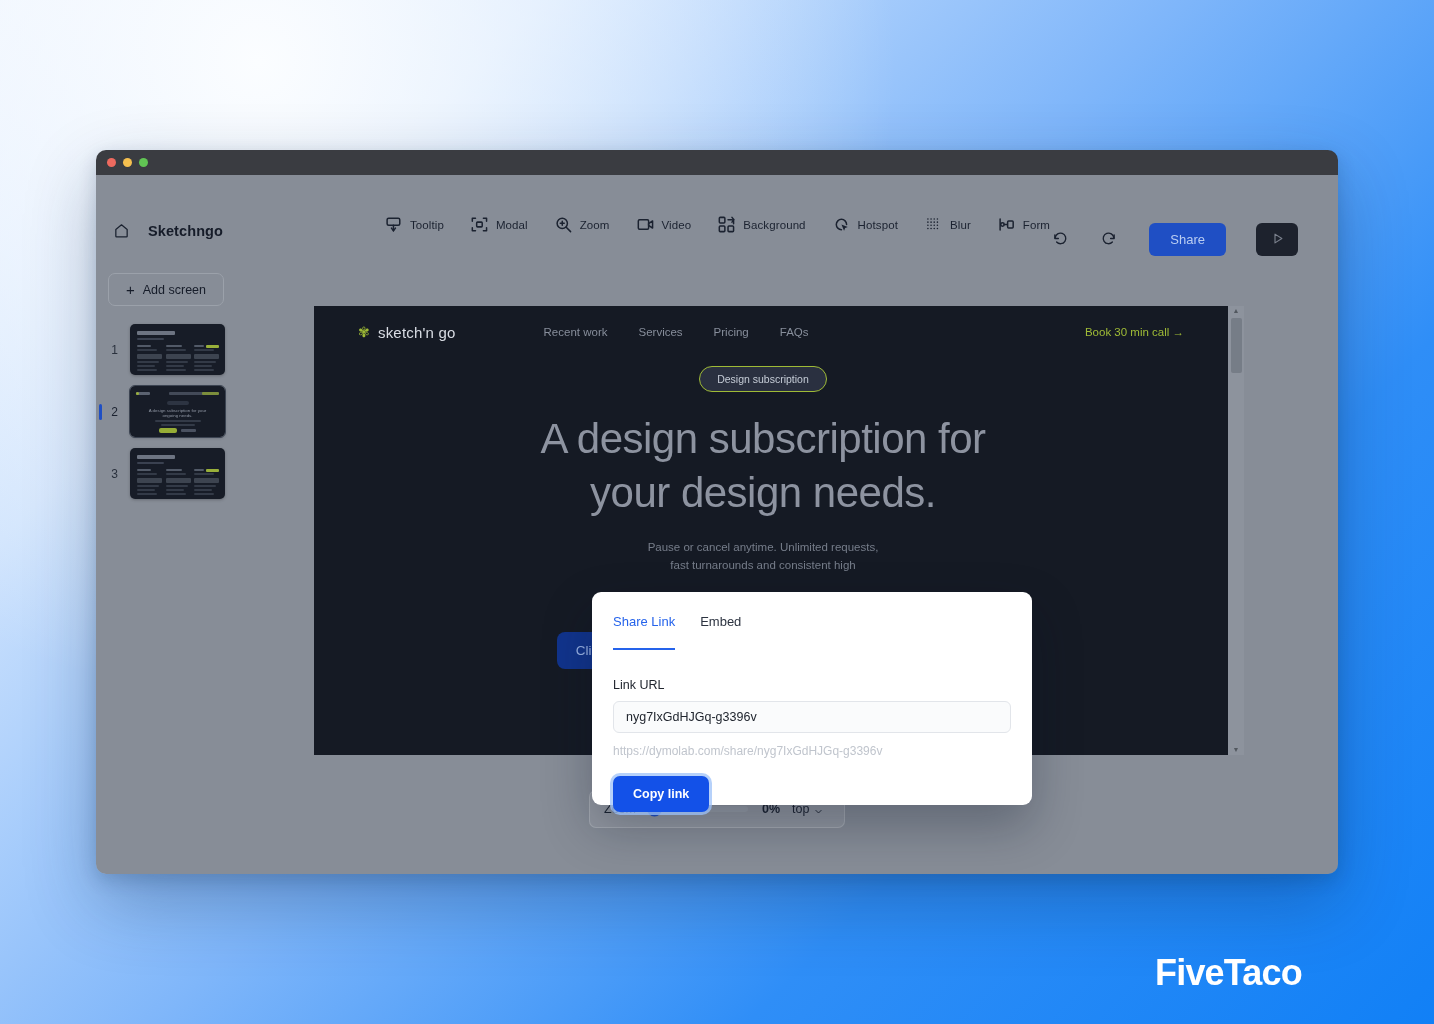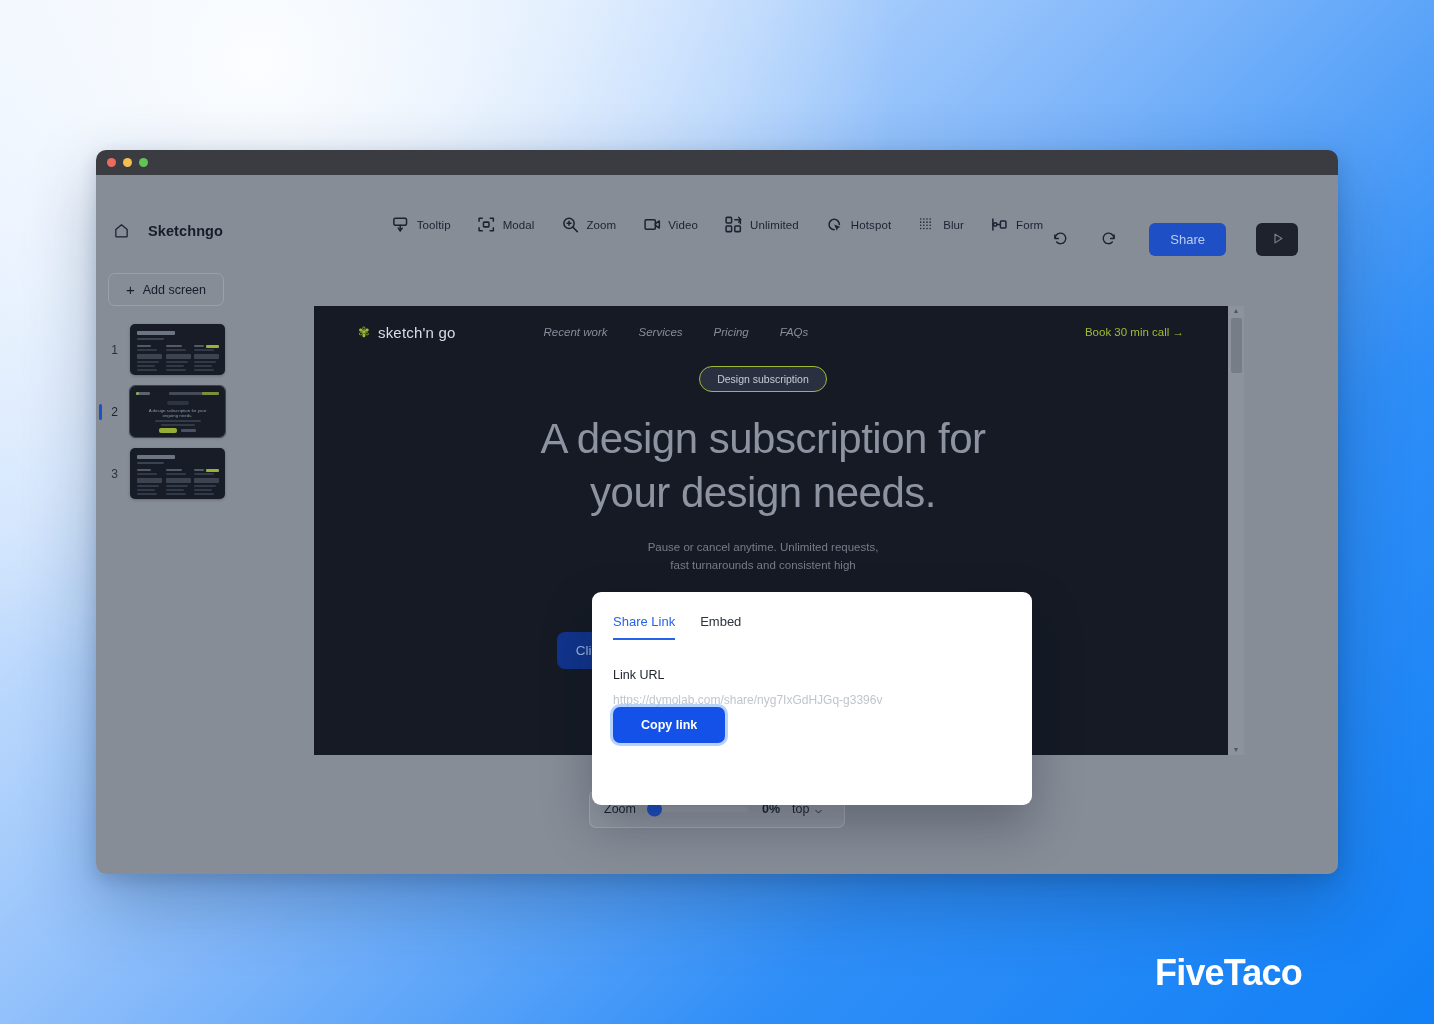"Unlimited" span.tool-label { text: Unlimited -> Background }
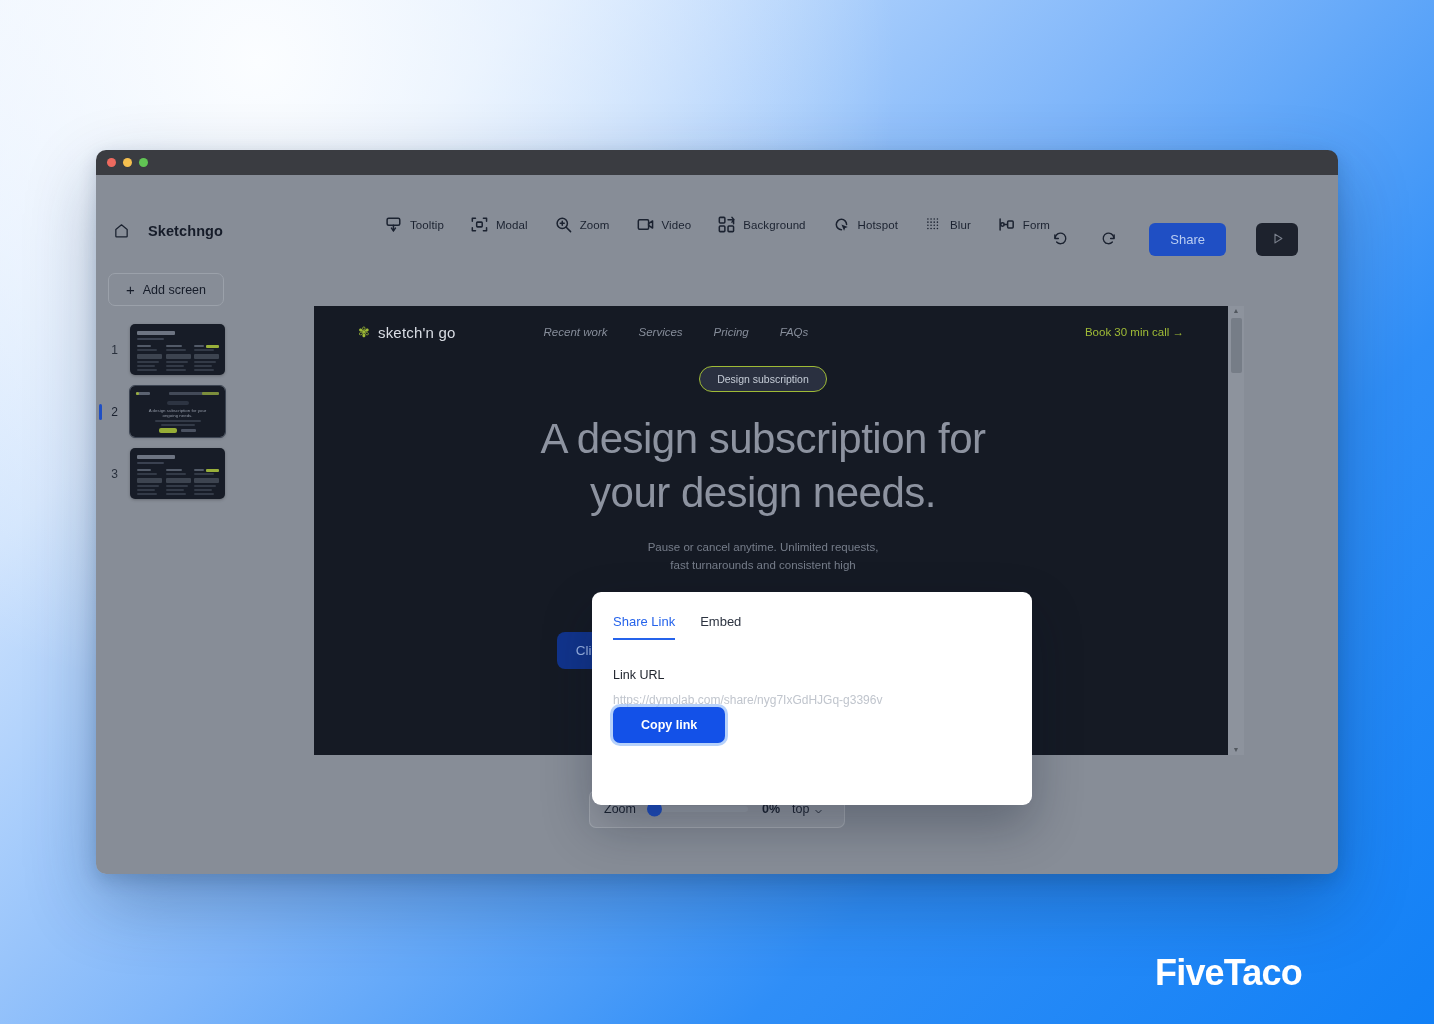"Recent work" .site-links { font-style: italic -> none }
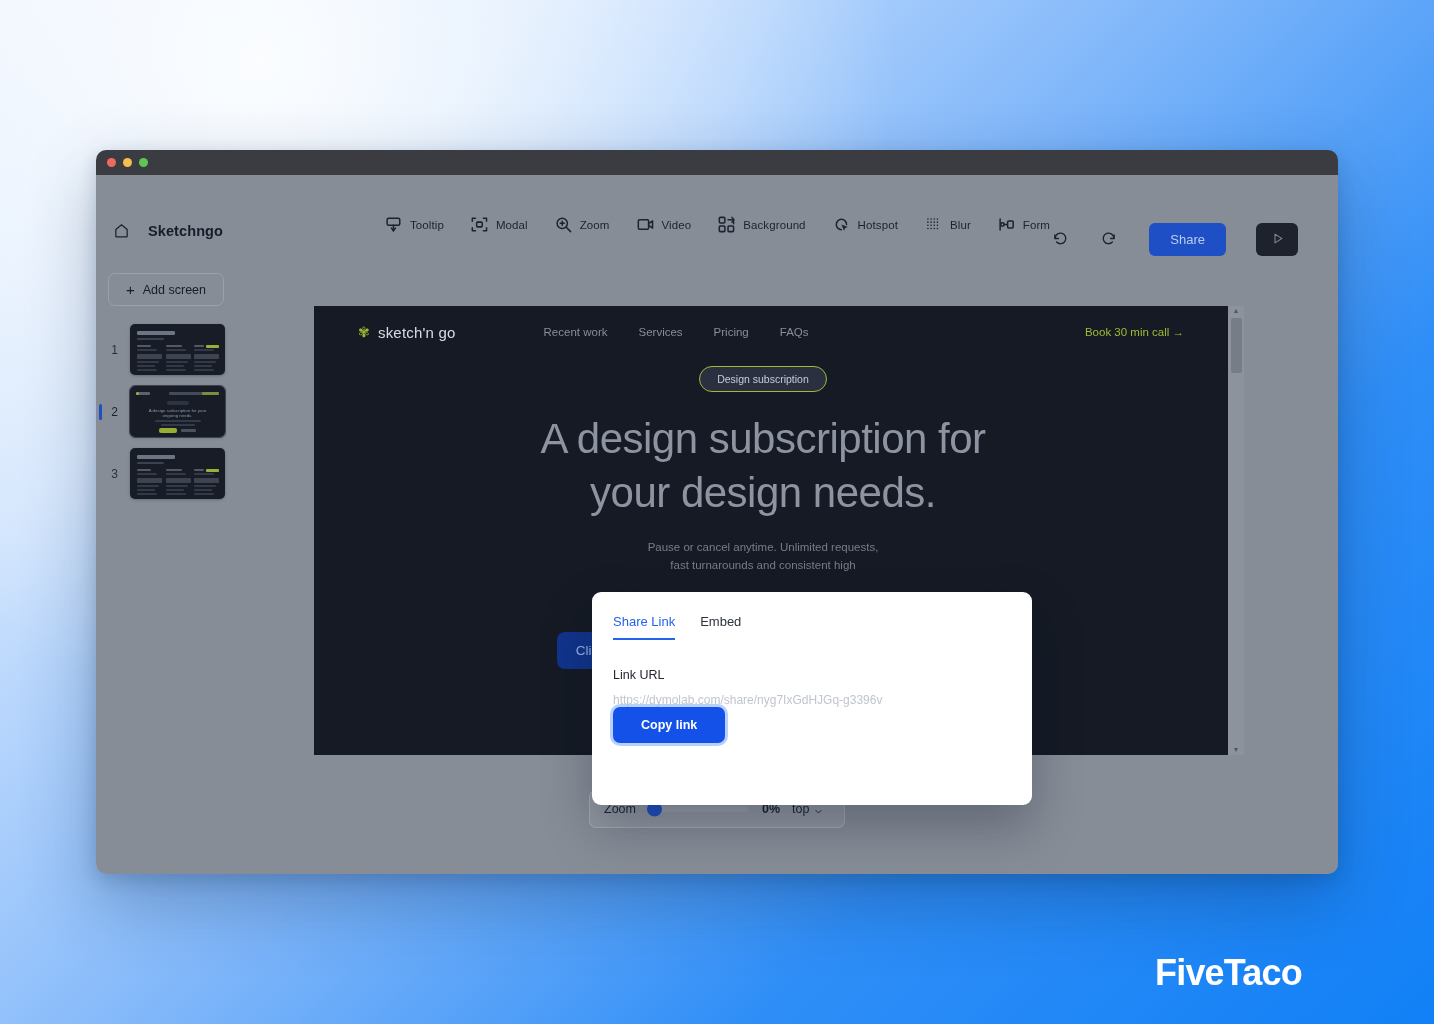"Share Link" .mtab { padding-bottom: 9px -> 19px }
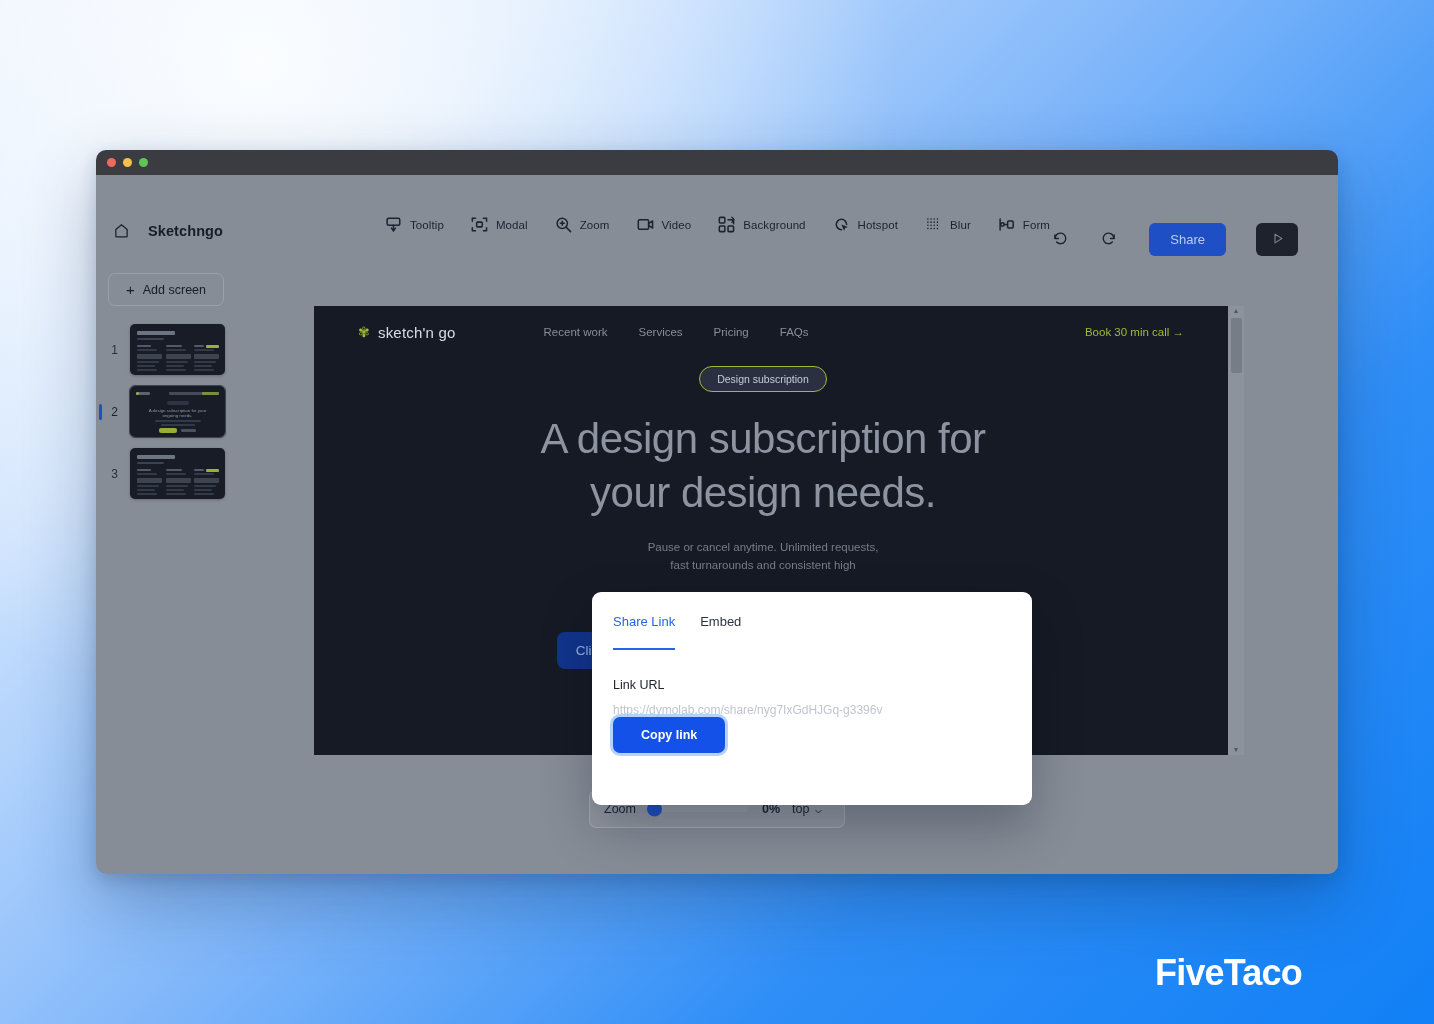"nyg7IxGdHJGq-g3396v" input.url-input { html: none -> <input> }
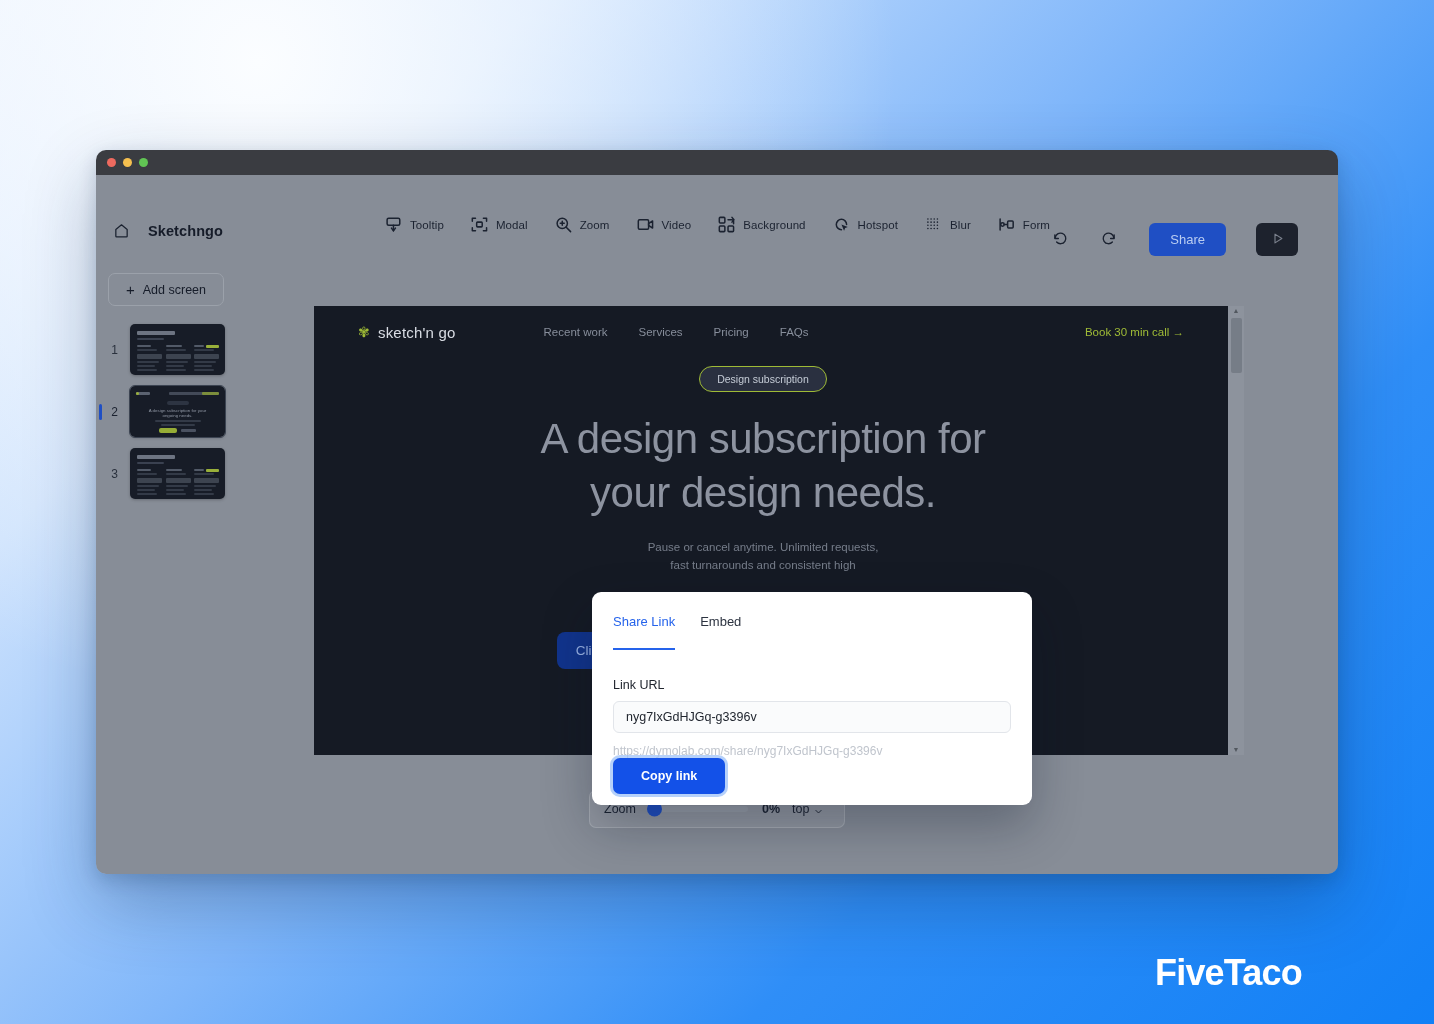"Copy link" .copy-btn { margin-top: 0 -> 18px; padding: 11px 28px -> 11px 20px }
